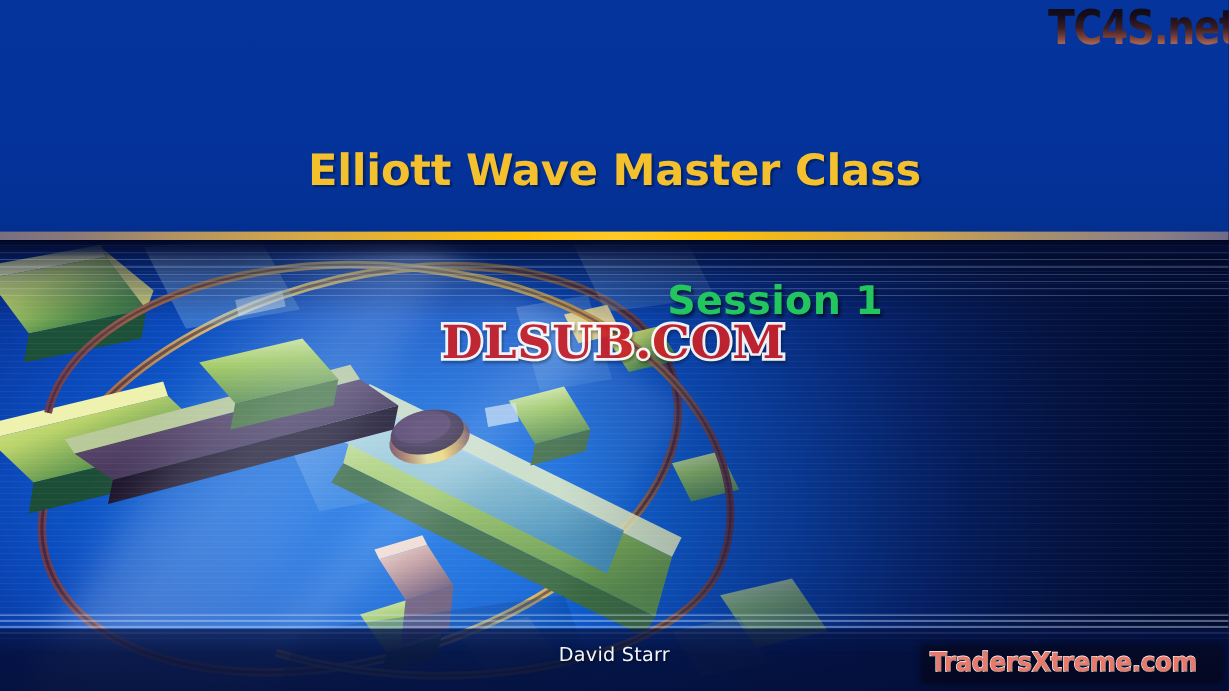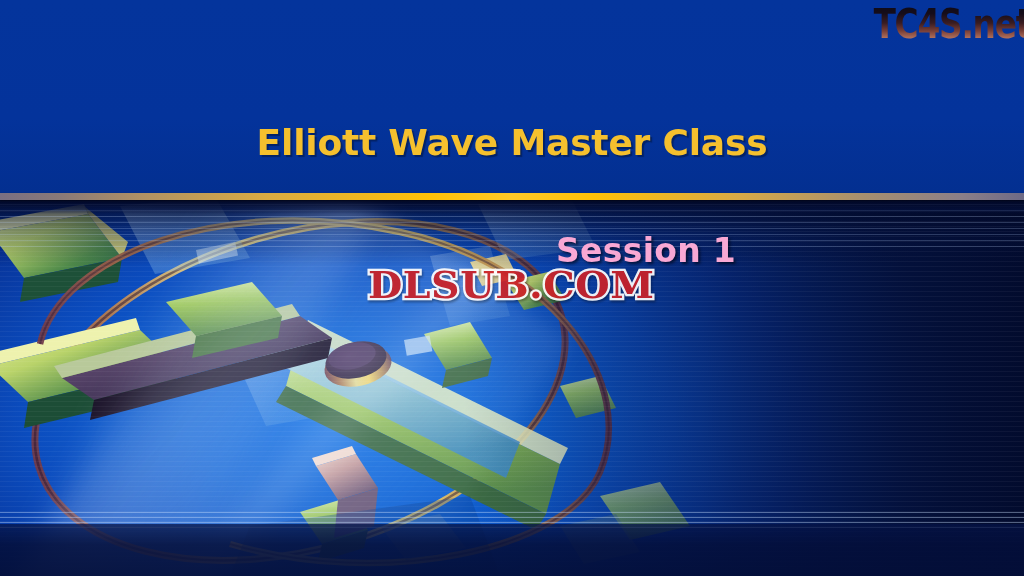"Session 1" .session { color: #f9a8d4 -> #22c55e }
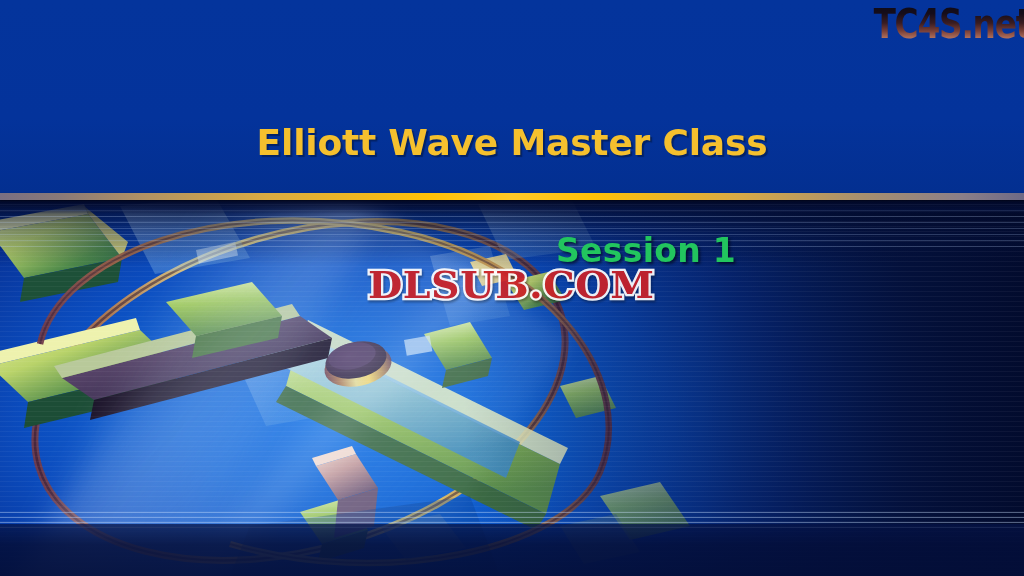"David Starr" div.byline { html: none -> <div>David Starr</div> }
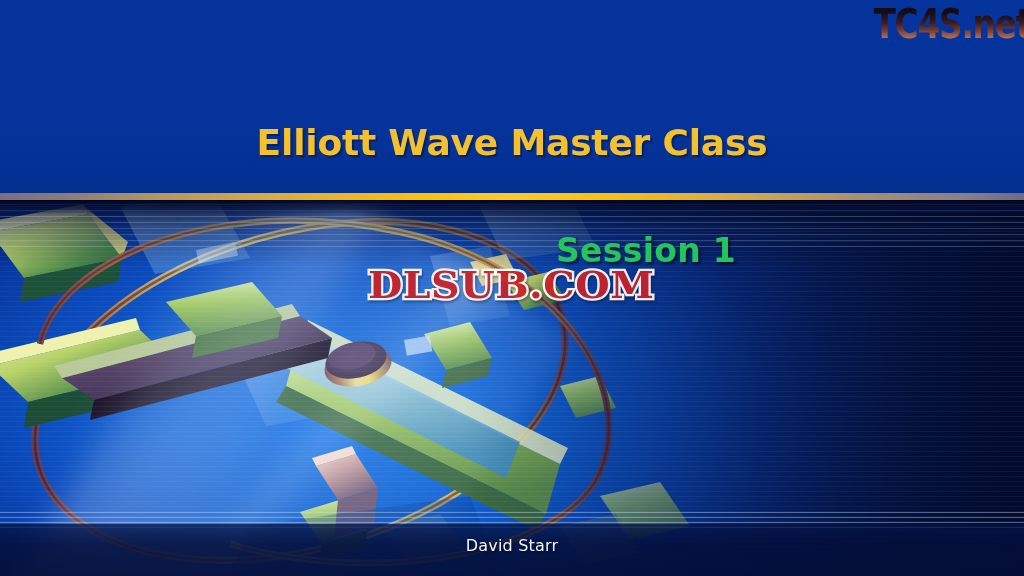"TradersXtreme.com" div.tx-badge { html: none -> <div> <div>TradersXtreme.com</div> </div> }
